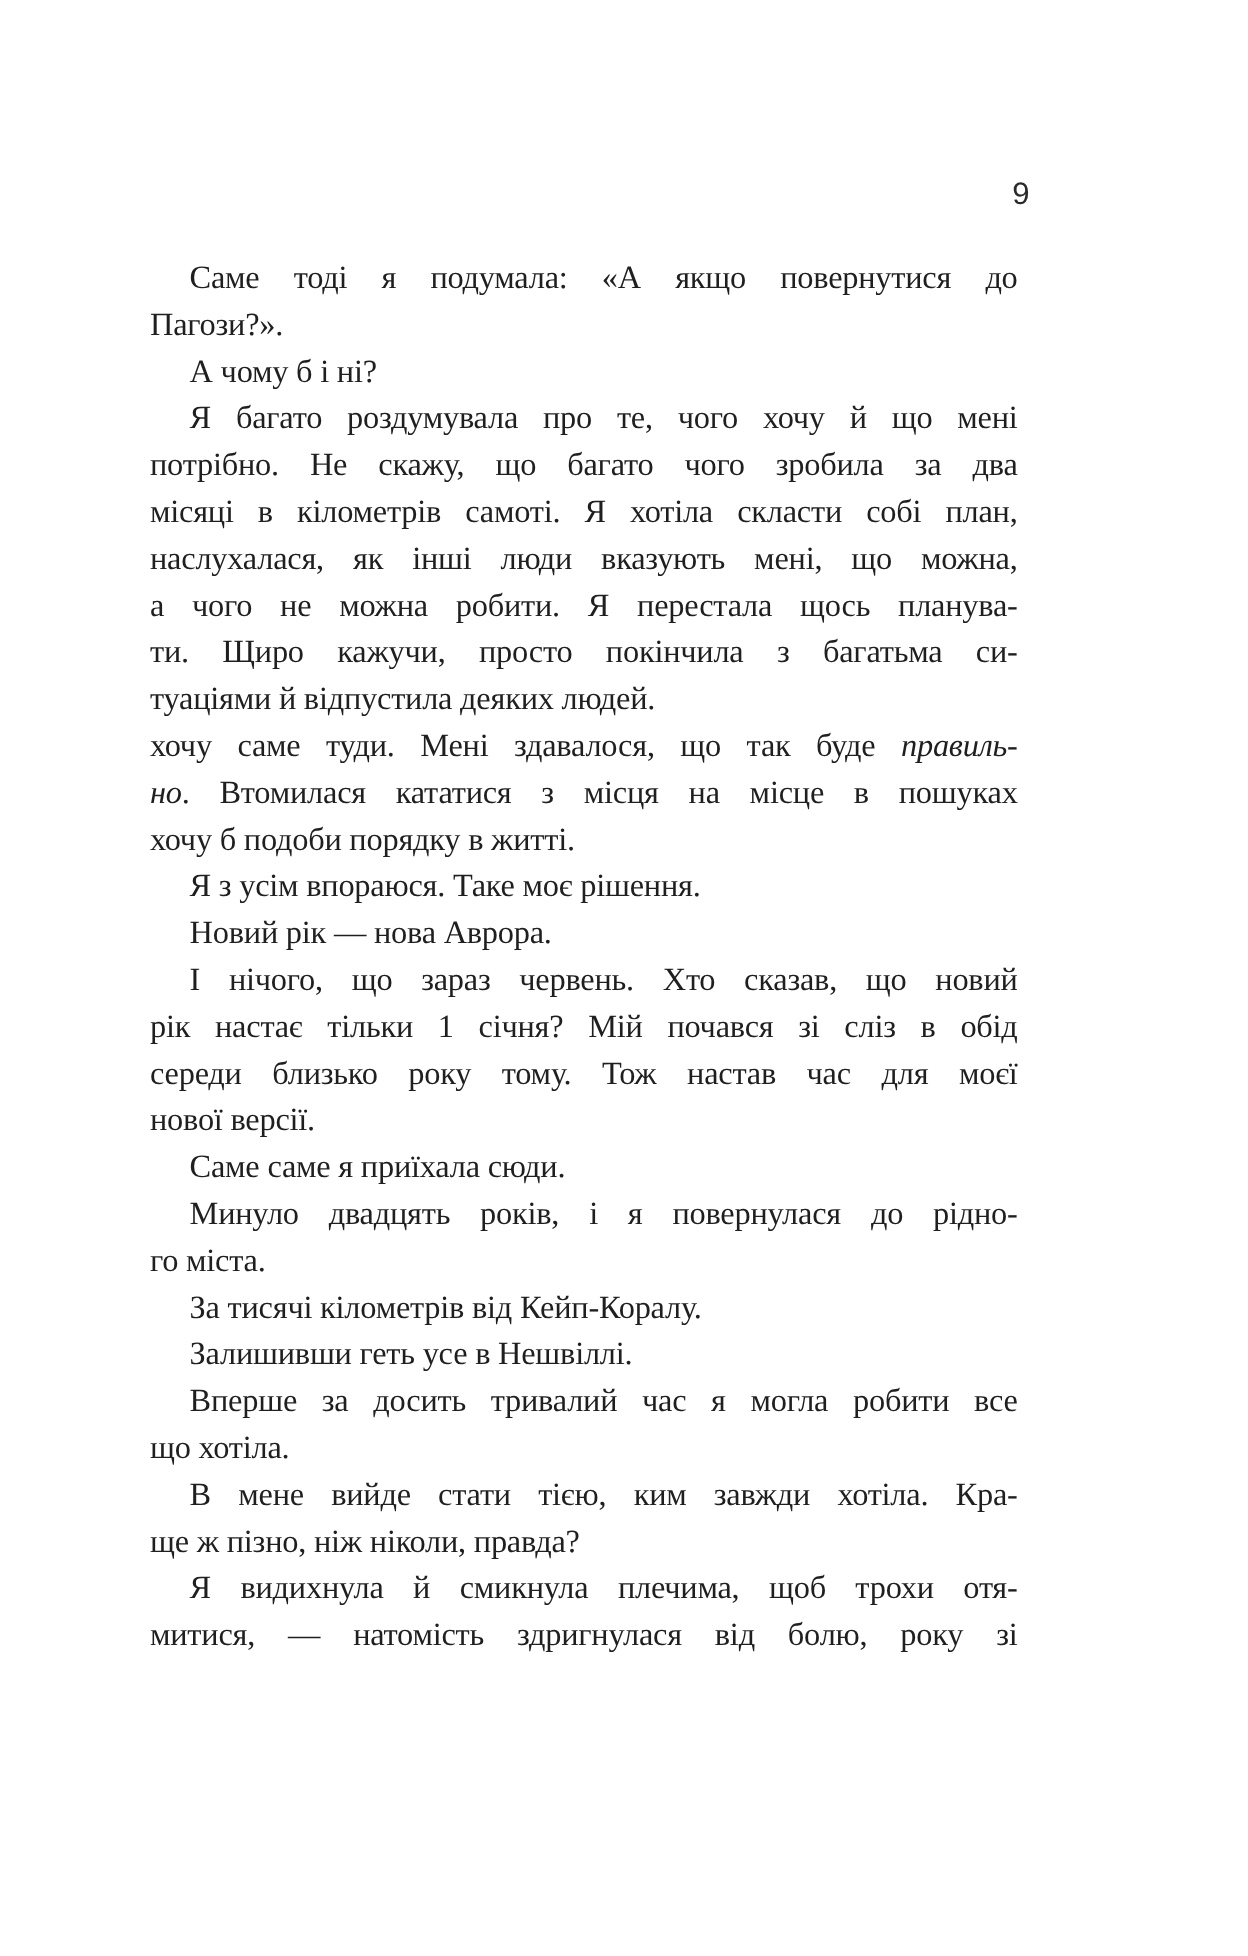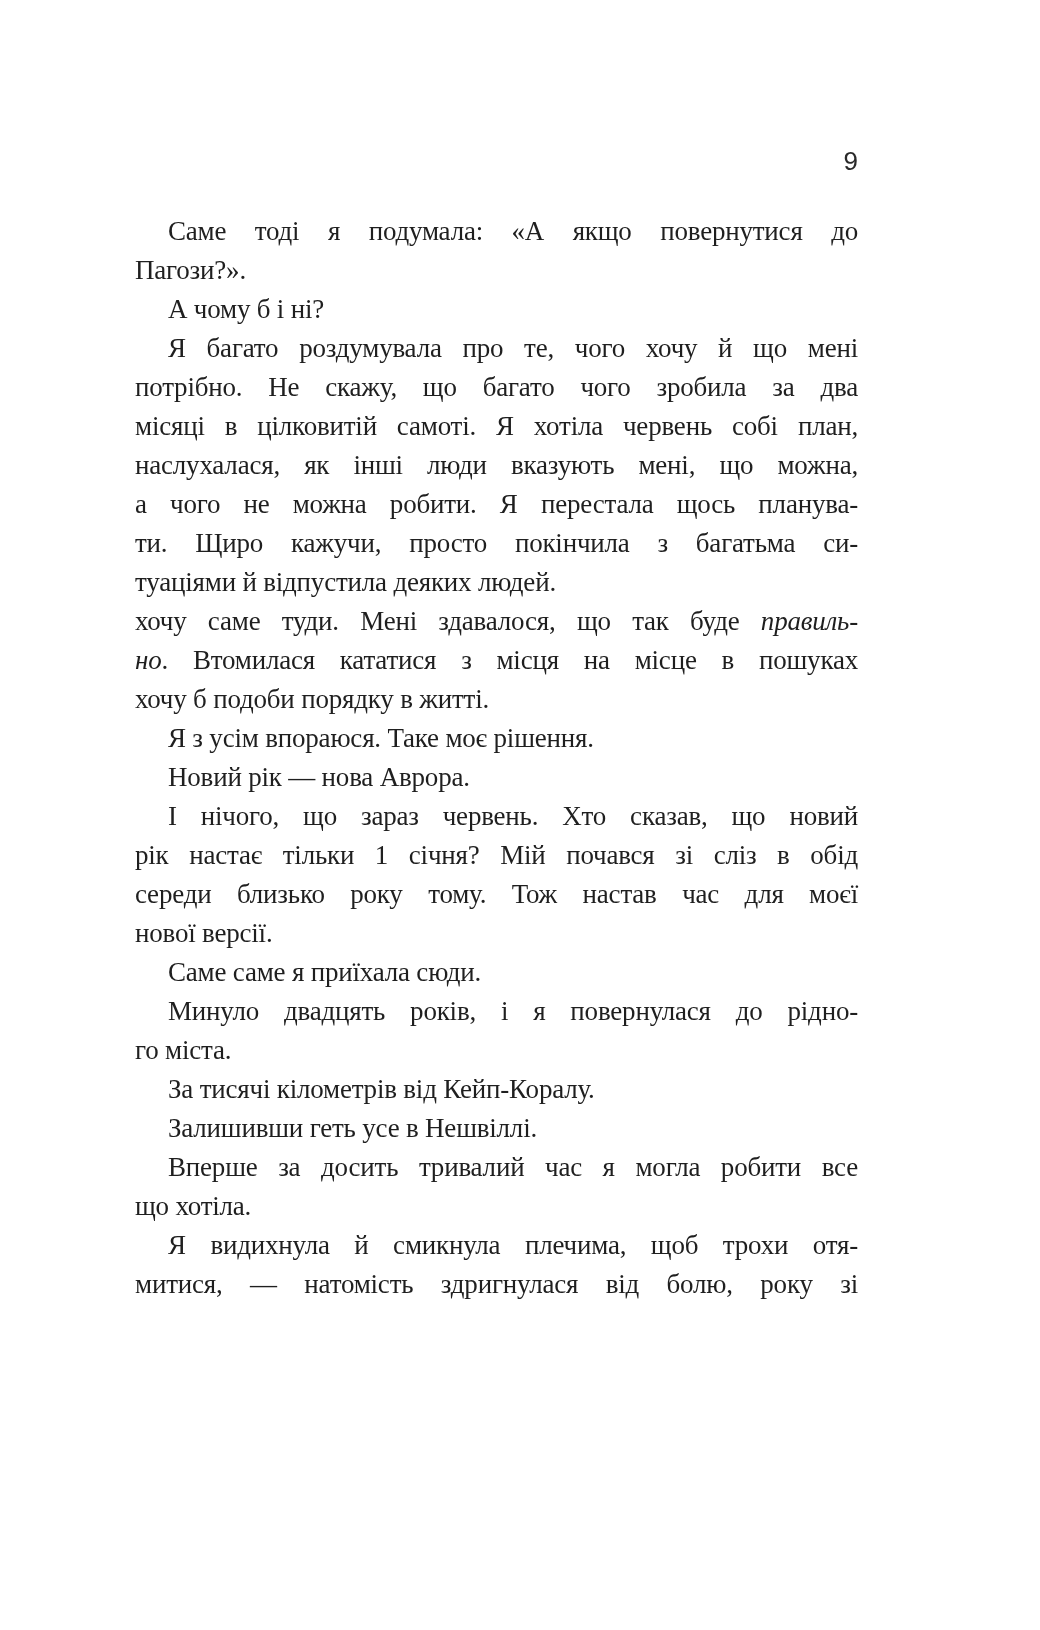"Саме тоді я подумала: «А" .text-block { left: 135px -> 125px }
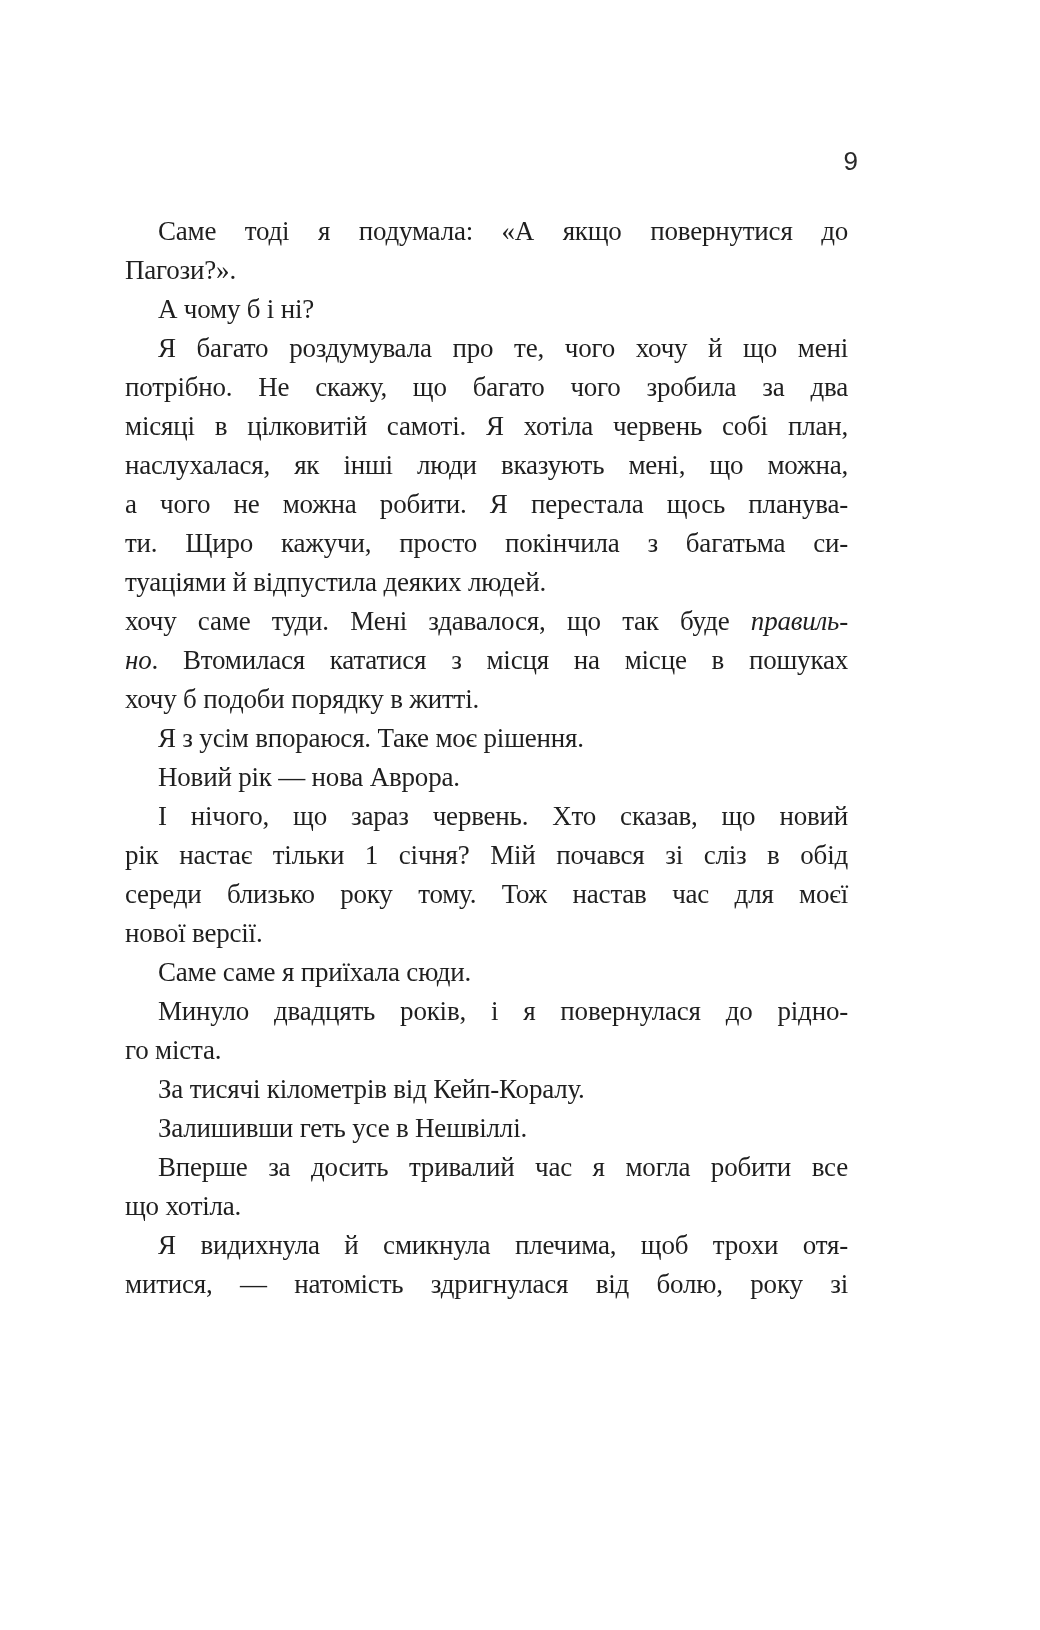"місяці в цілковитій самоті. Я" div.line { text: цілковитій самоті. Я хотіла червень -> кілометрів самоті. Я хотіла скласти }
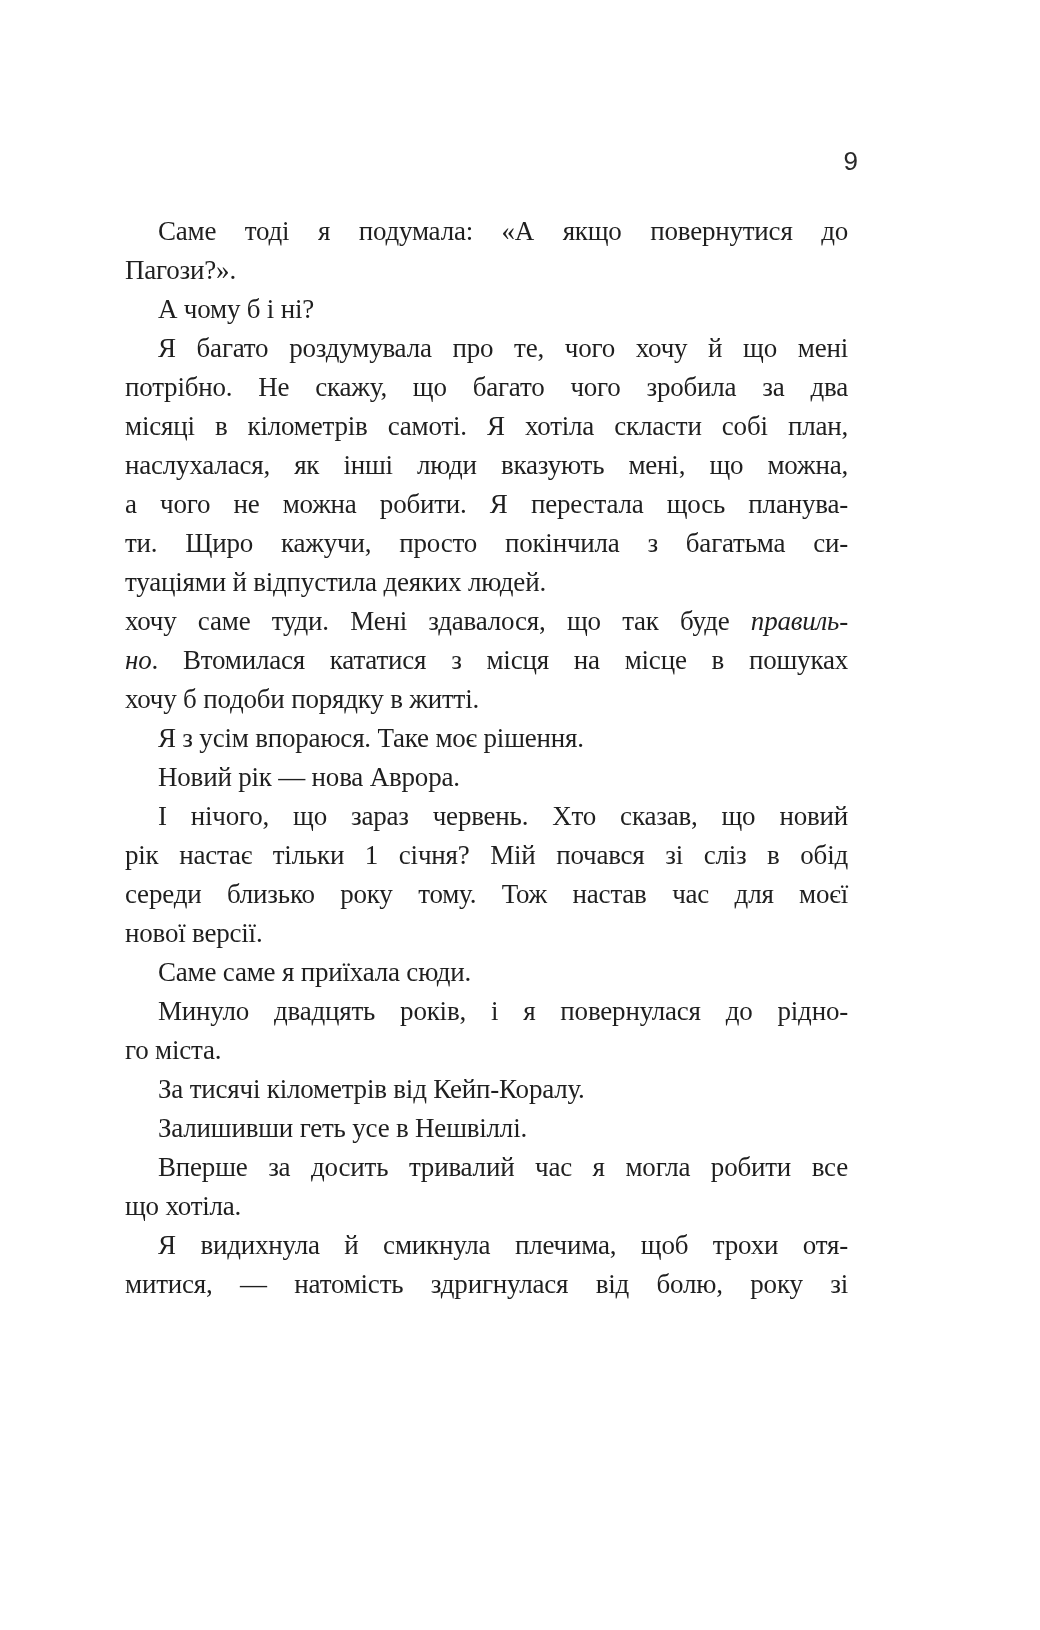"В мене вийде стати тією," div.para { html: none -> <div> <div>В мене вийде стати тією, ким завжди хотіла. Кра-</div> <div>ще ж пізно, ніж ніколи, правда?</div> </div> }
